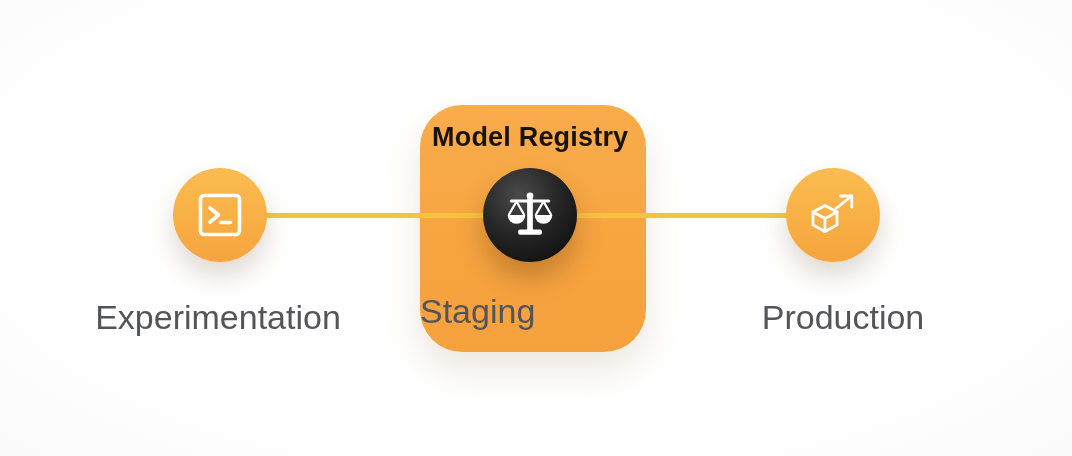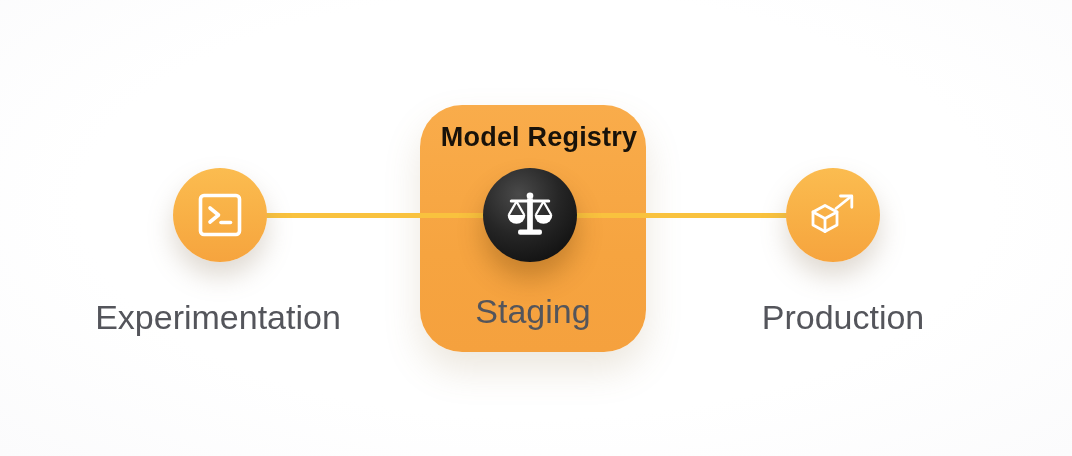"Model Registry" .registry-title { text-align: center -> left }
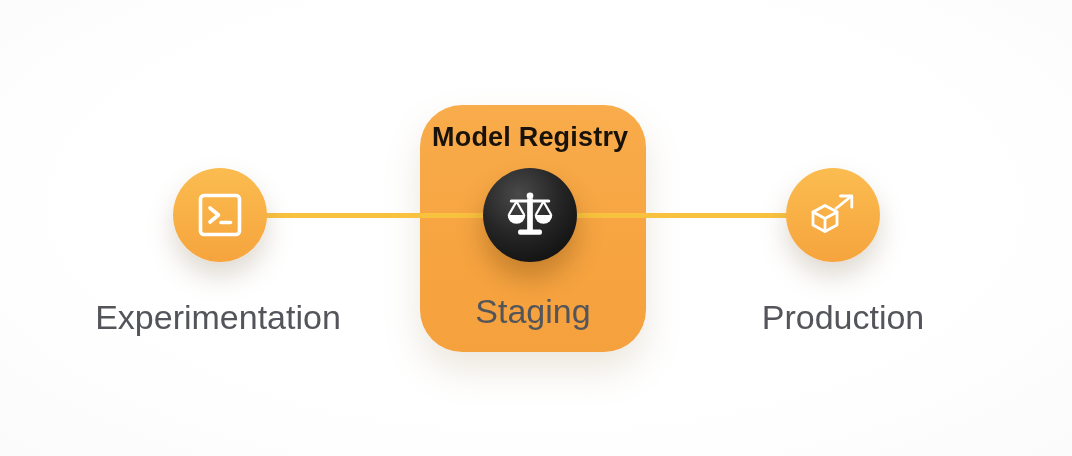"Staging" .registry-stage-label { text-align: center -> left }
